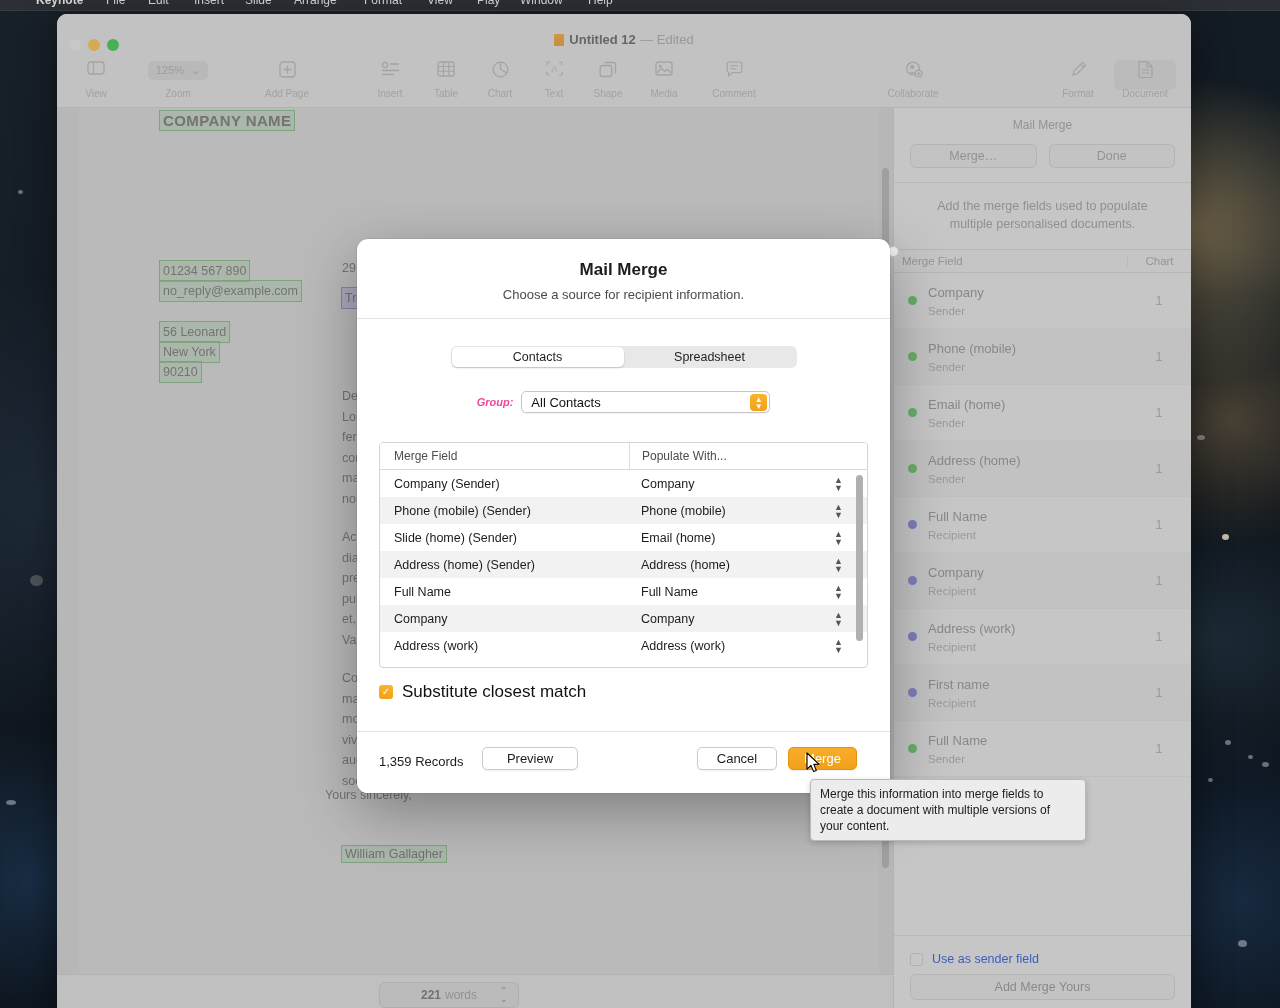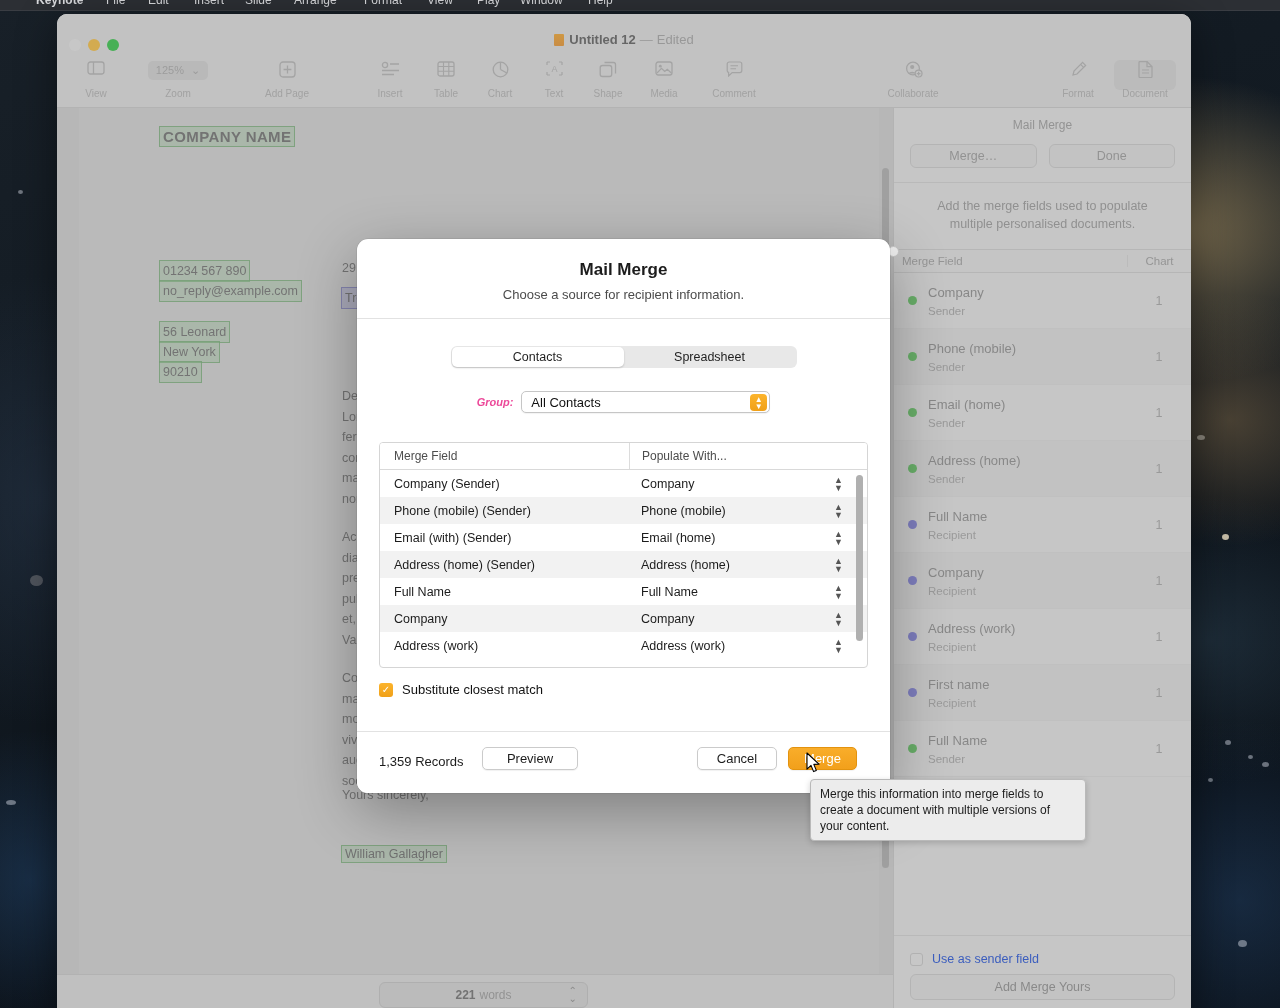"COMPANY NAME" #company-name { margin-top: 16px -> none }
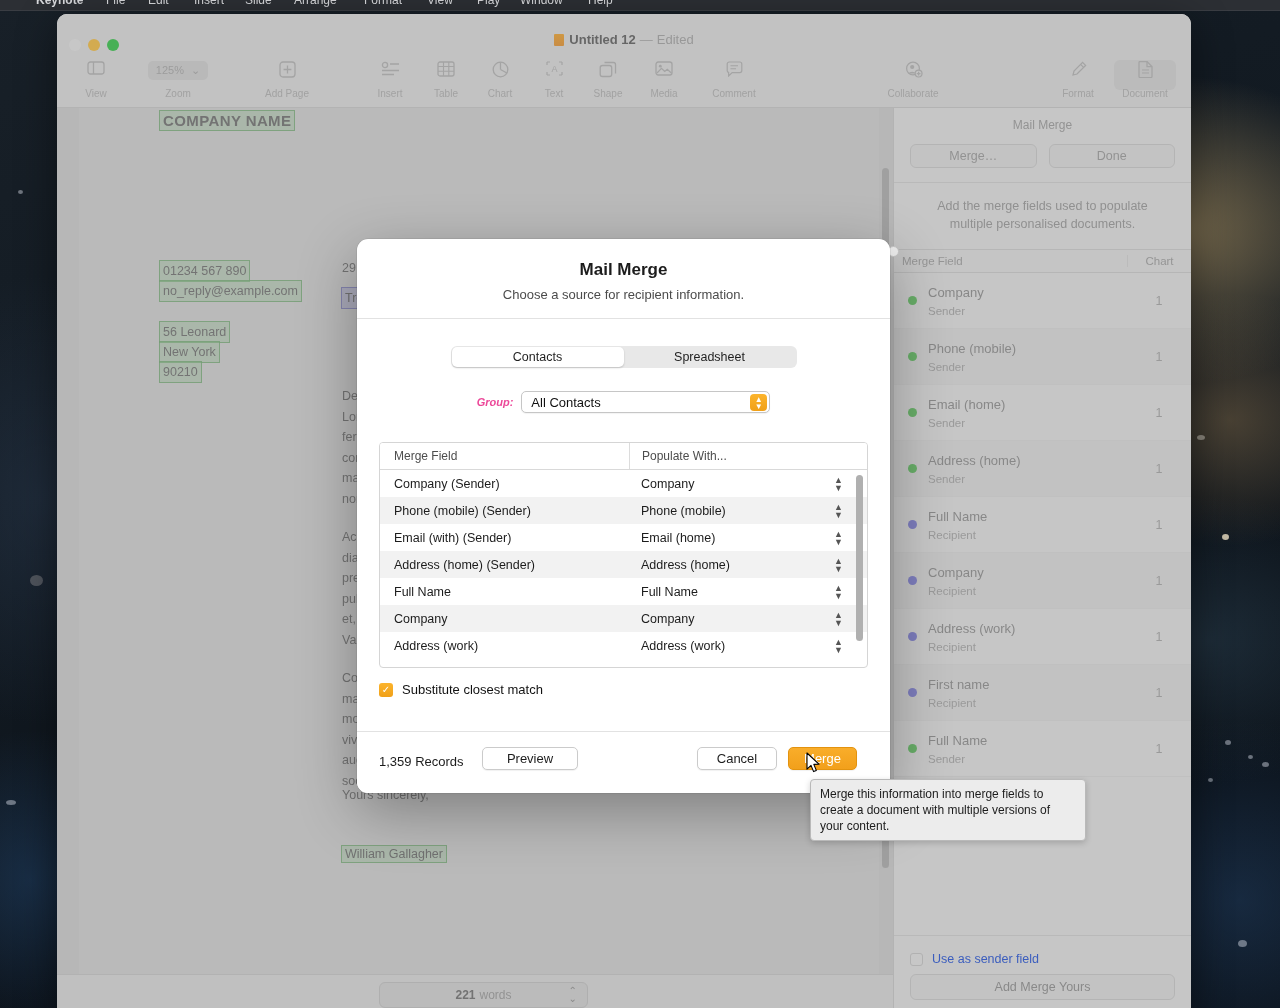"Email (with) (Sender)" span.td1 { text: Email (with -> Slide (home }
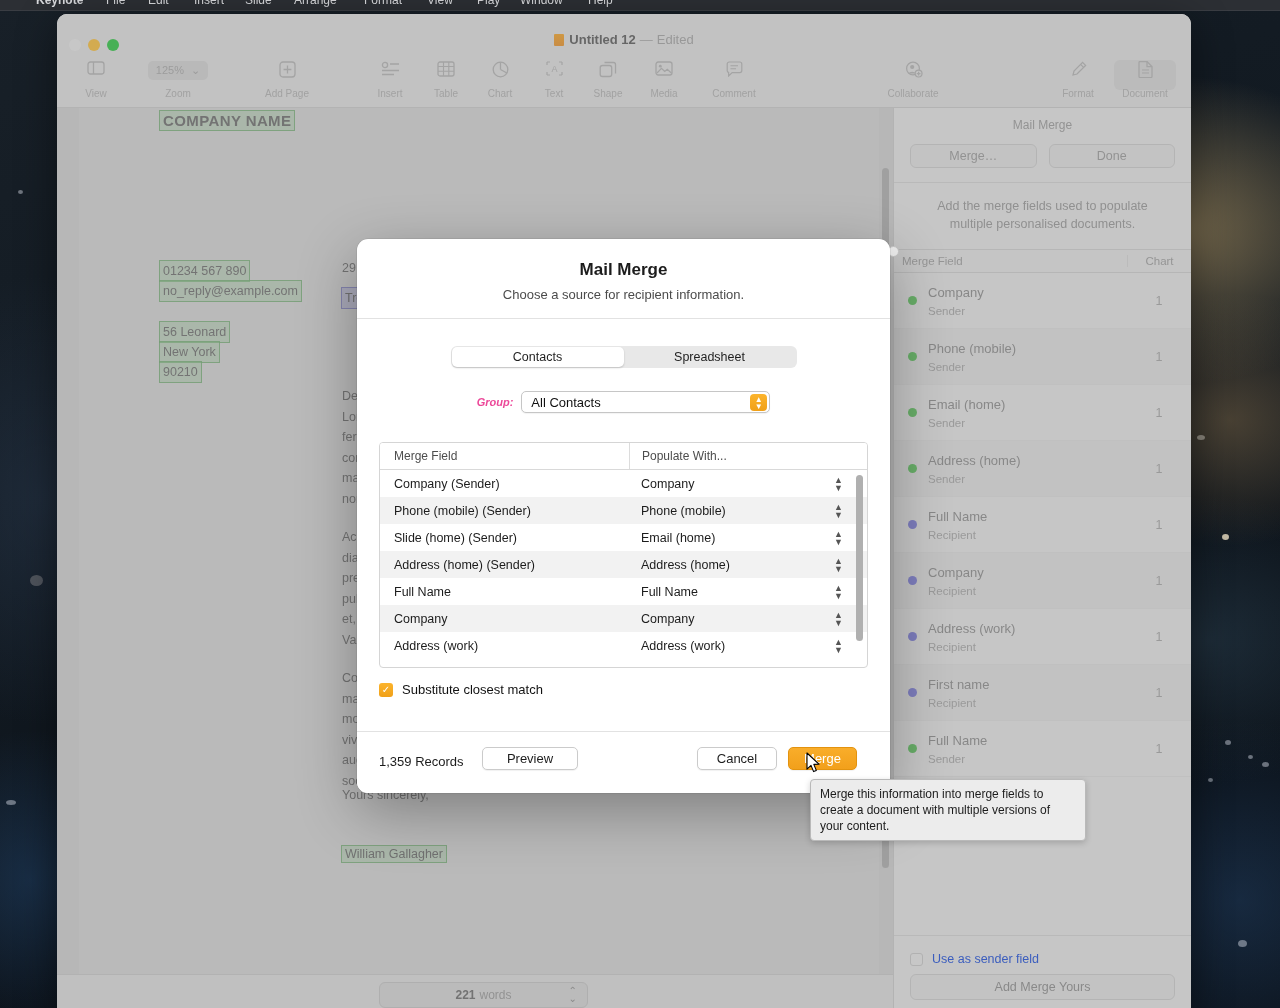"Substitute closest match" #subst-lbl { font-size: 13px -> 17px }
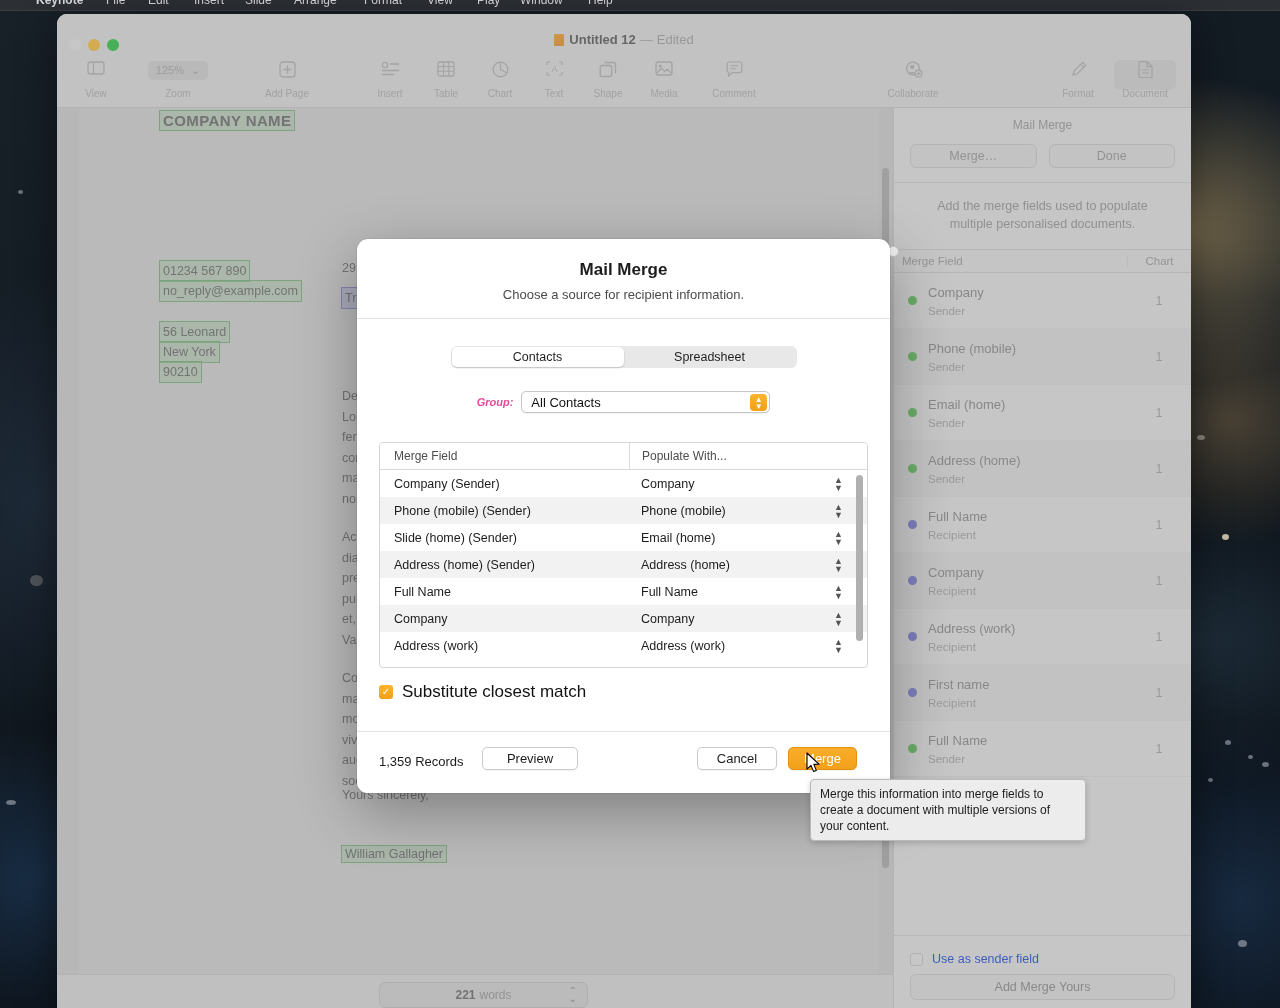"Yours sincerely," #signoff { left: 263px -> 246px }
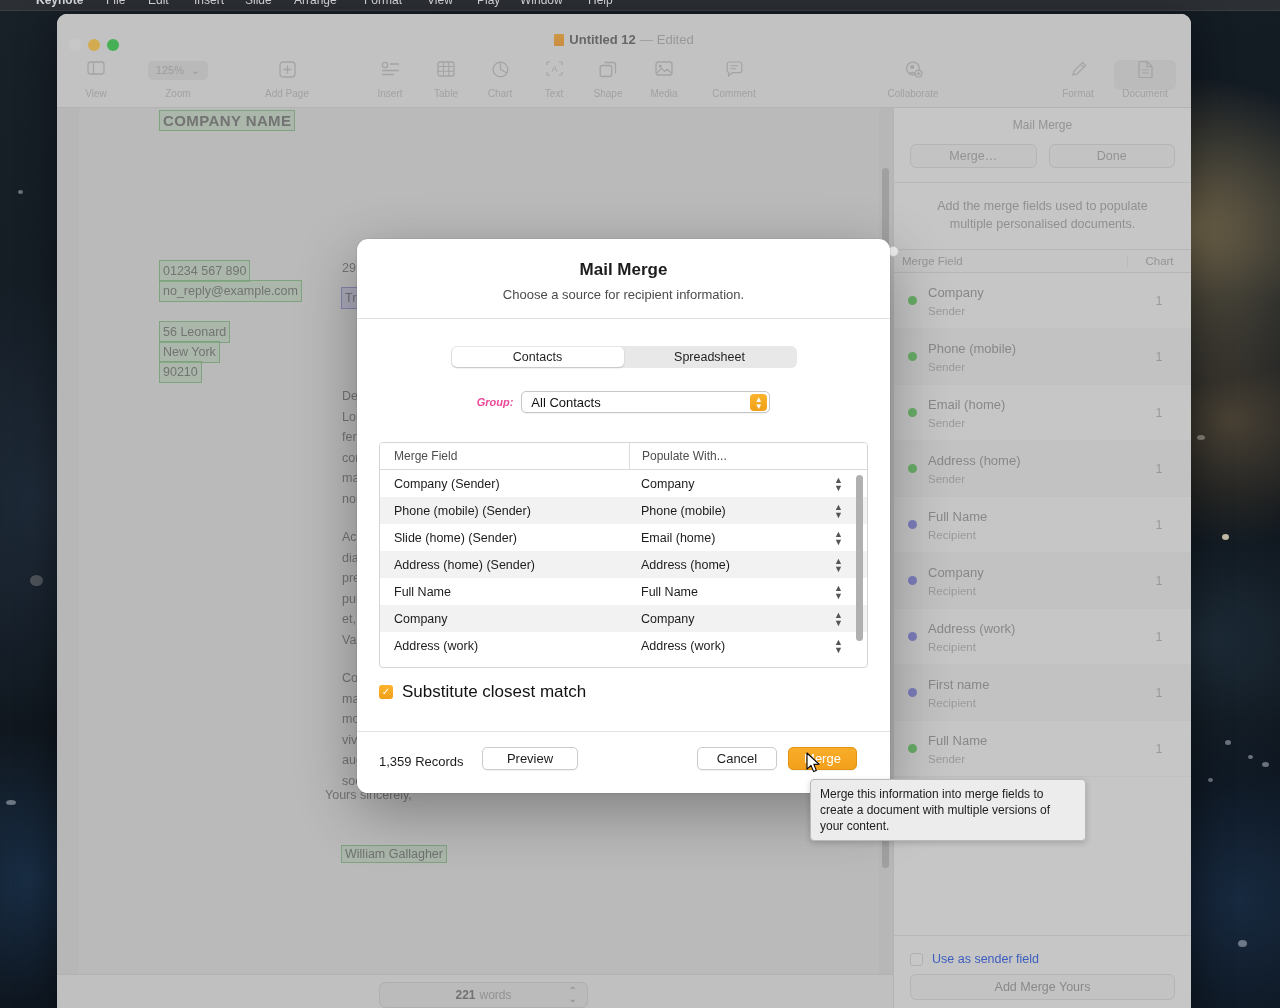"221" #wordcount { width: 209px -> 140px }
